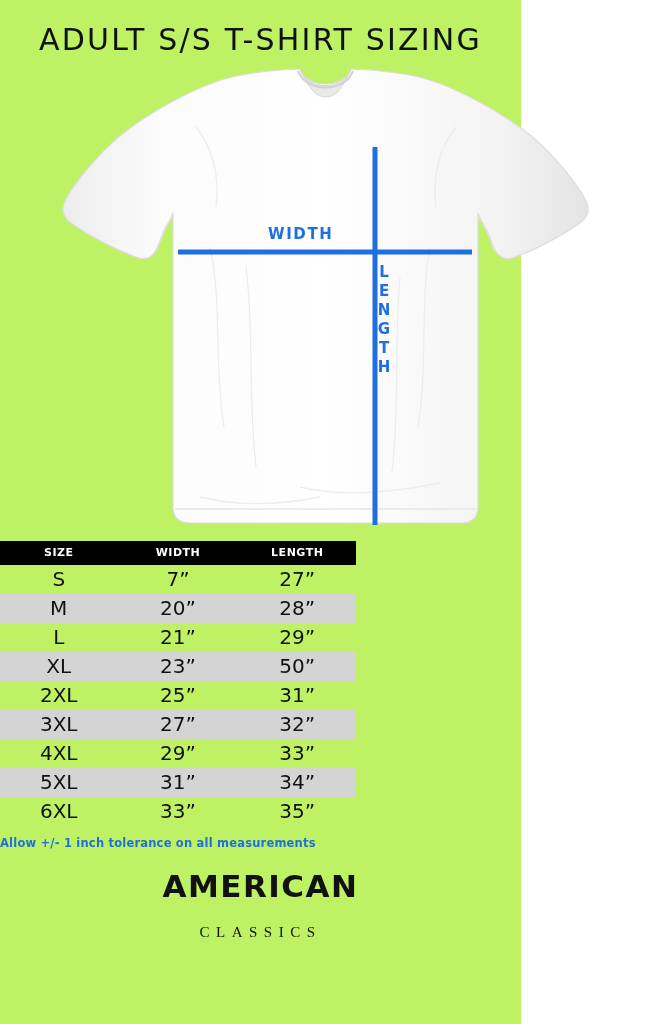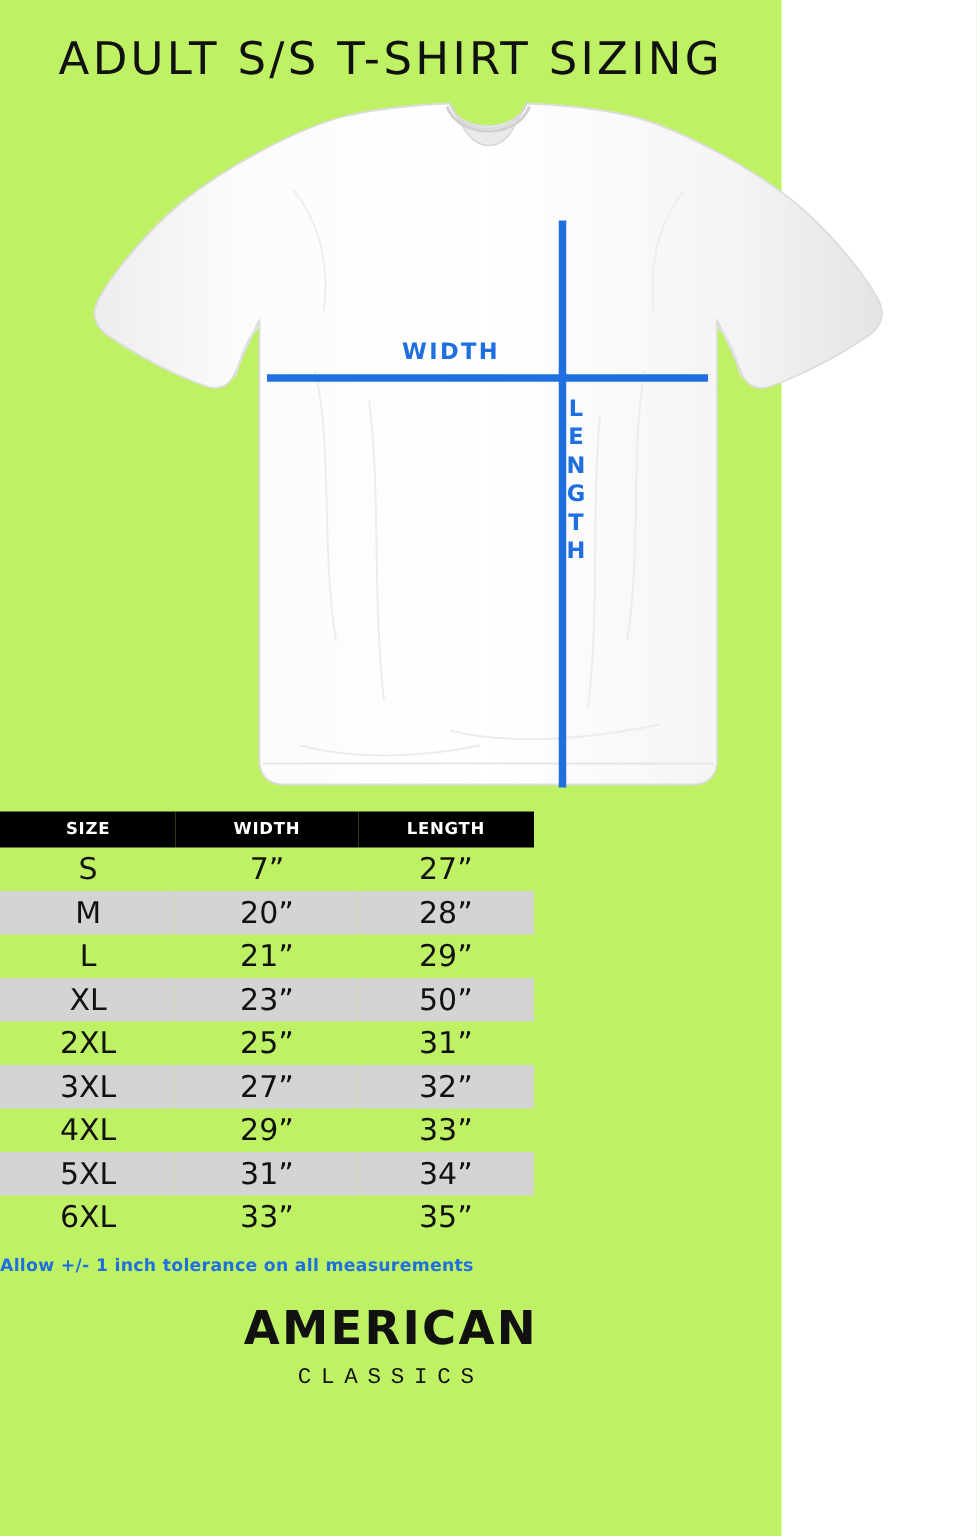"CLASSICS" .brand-bottom { font-family: Liberation Mono, monospace -> Liberation Serif, serif; margin-top: 6px -> 20px }
